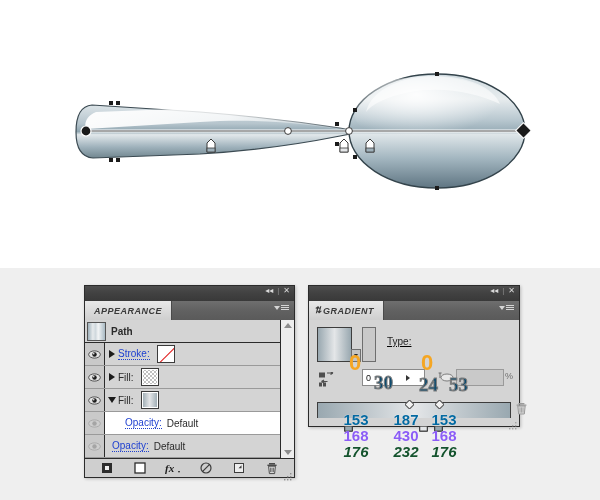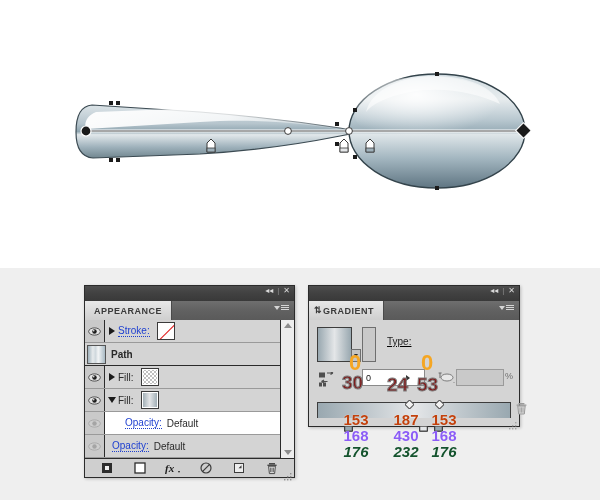"APPEARANCE" .tab-active span { font-style: none -> italic }
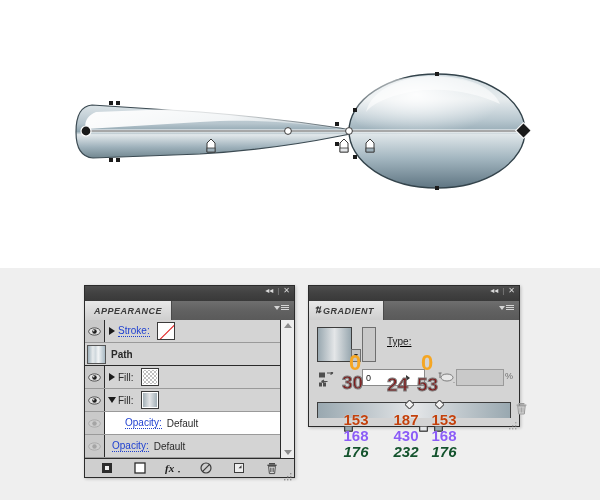"Stroke:" div.ap-row { order: before "Path" -> after "Path" }
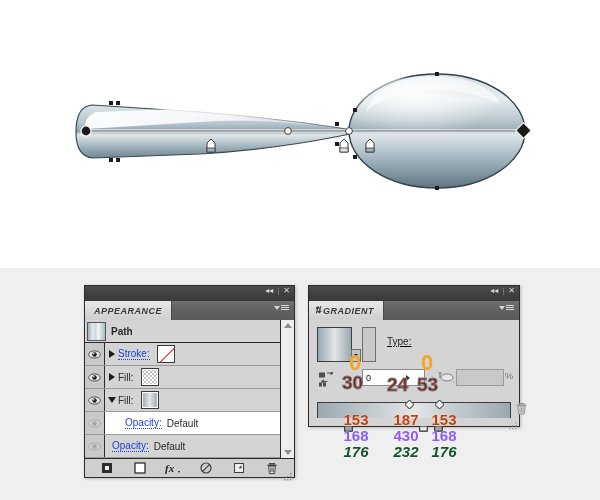"30" .anno-num { color: #7f1d1d -> #0c4a6e; font-family: Liberation Sans, sans-serif -> Liberation Serif, serif; margin-left: none -> 32px }
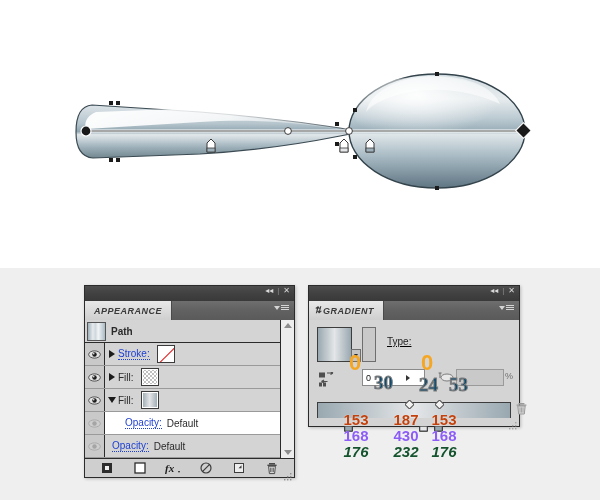"153" .rgbcol .r { color: #c2410c -> #0369a1 }
